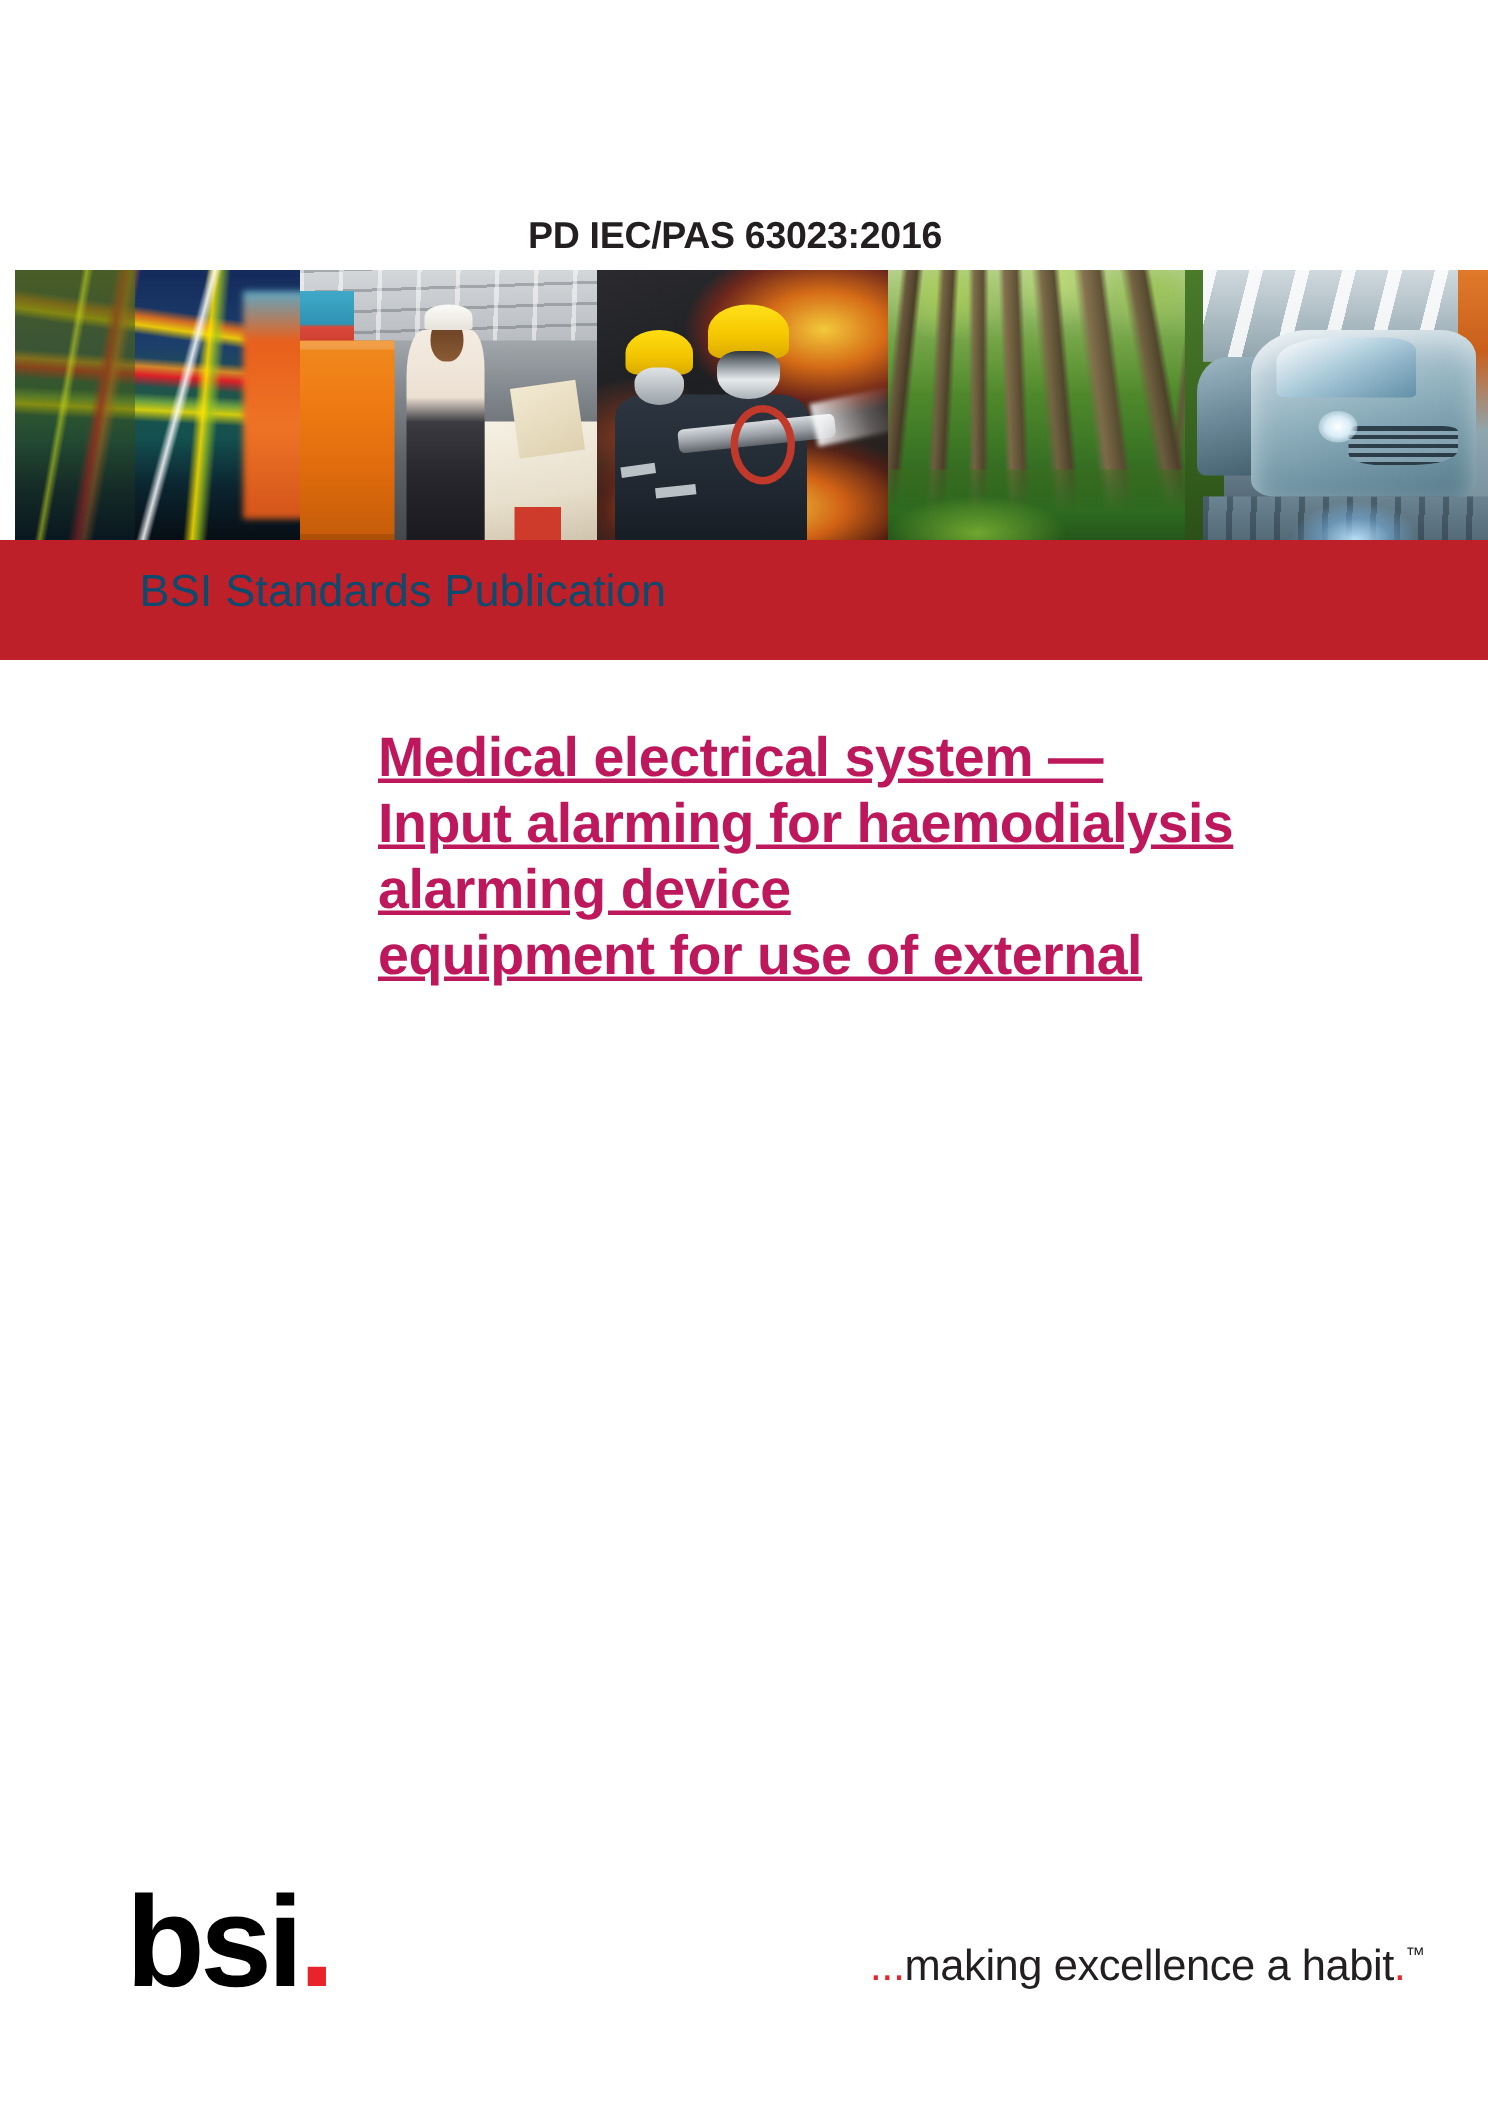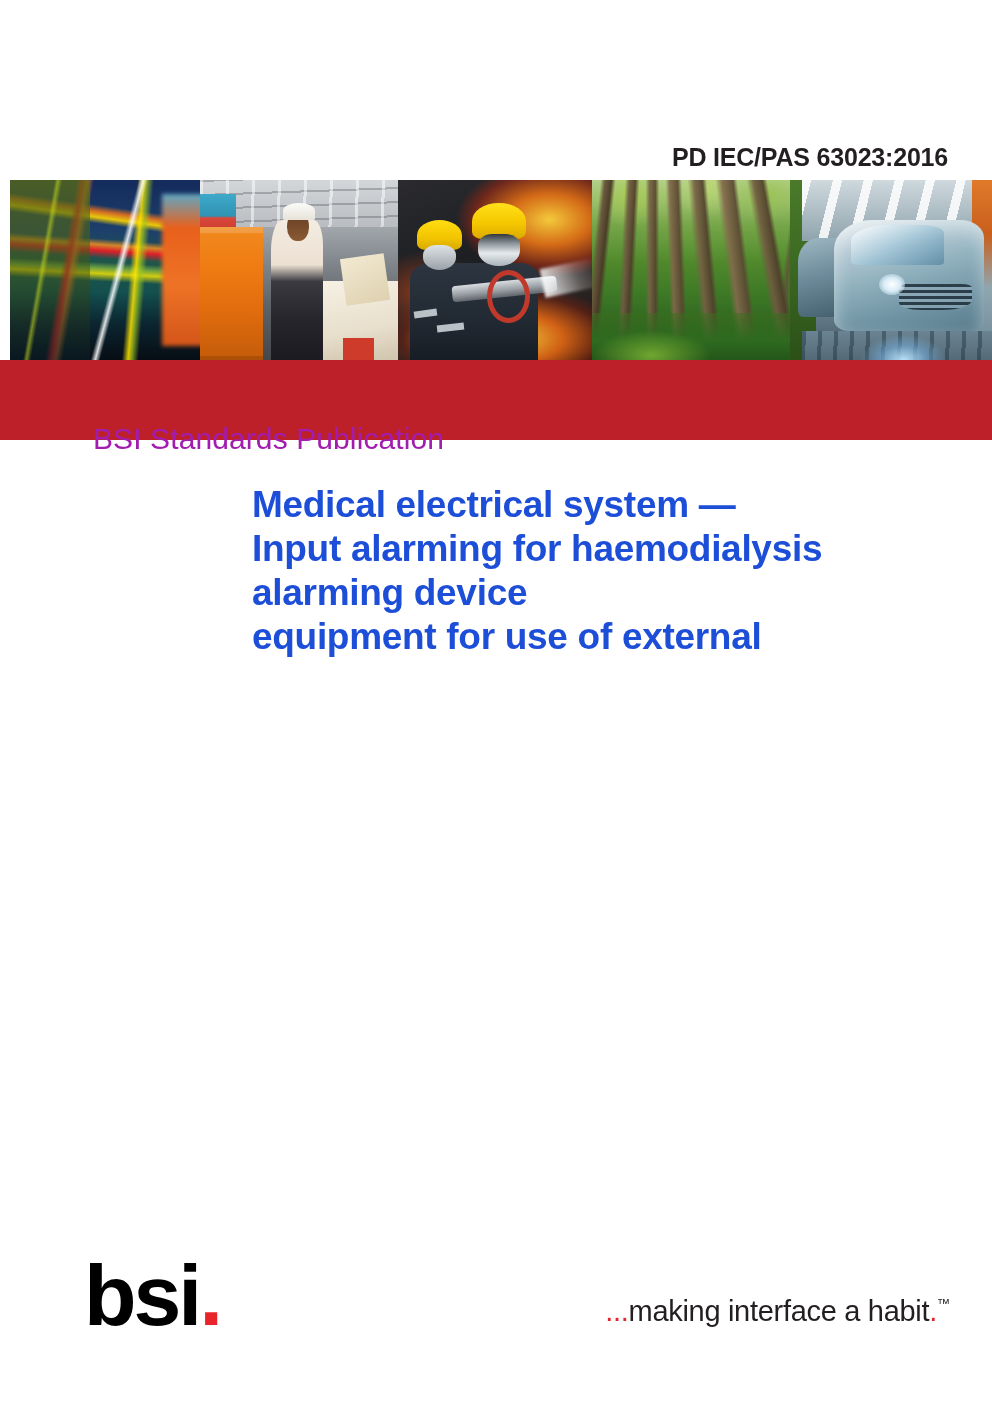"PD IEC/PAS 63023:2016" .doc-number { left: 0 -> 16px; text-align: right -> center }
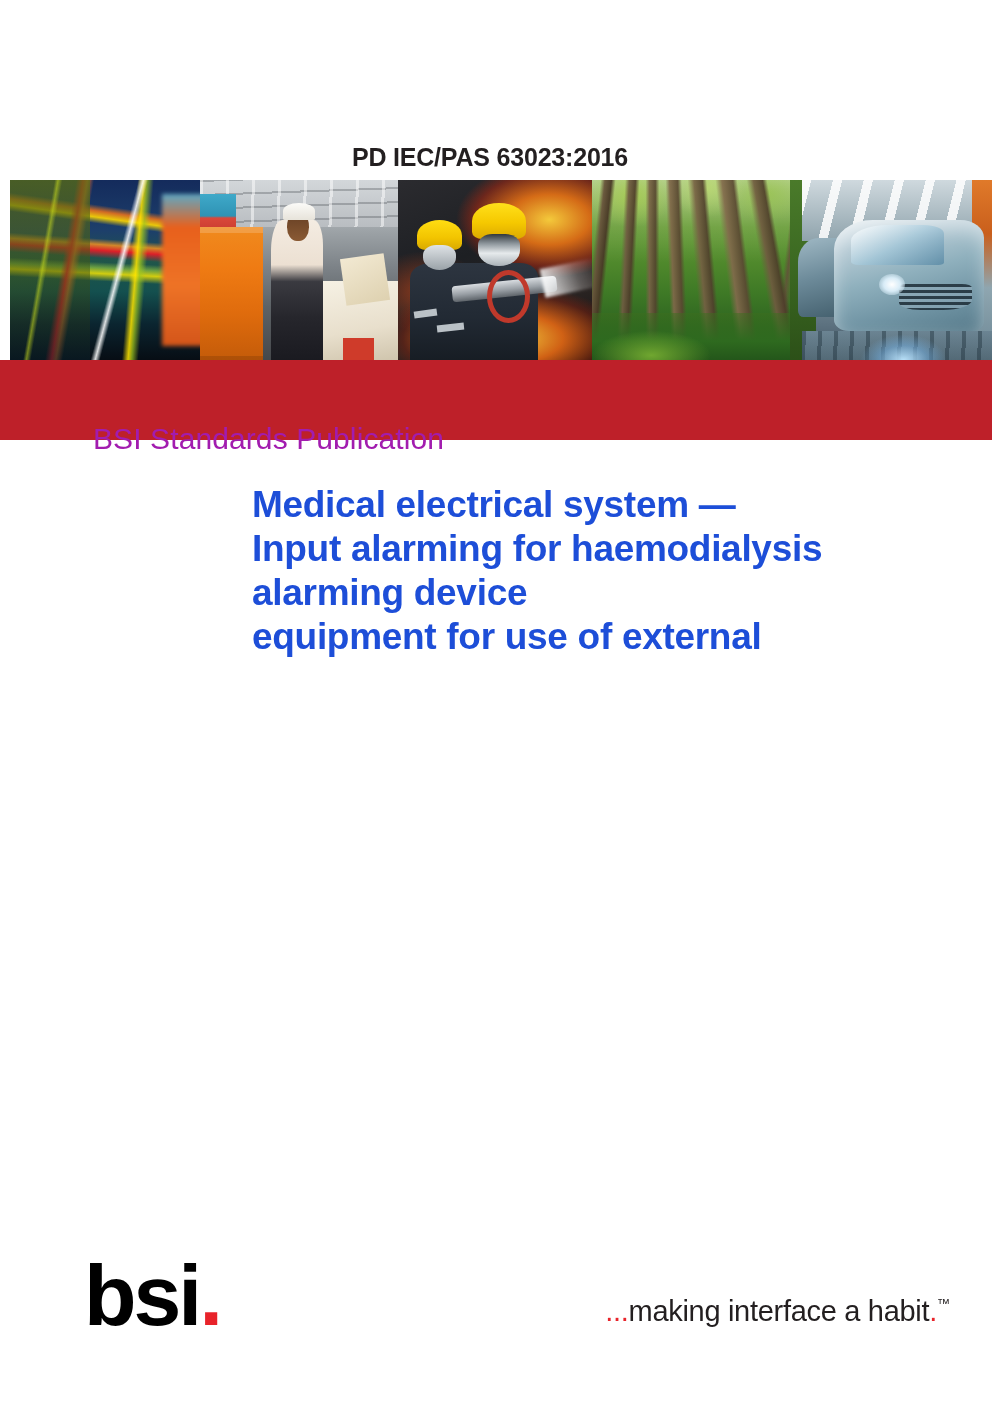"BSI Standards Publication" .banner-text { color: #a21caf -> #0c4a6e; margin-top: 44px -> none }
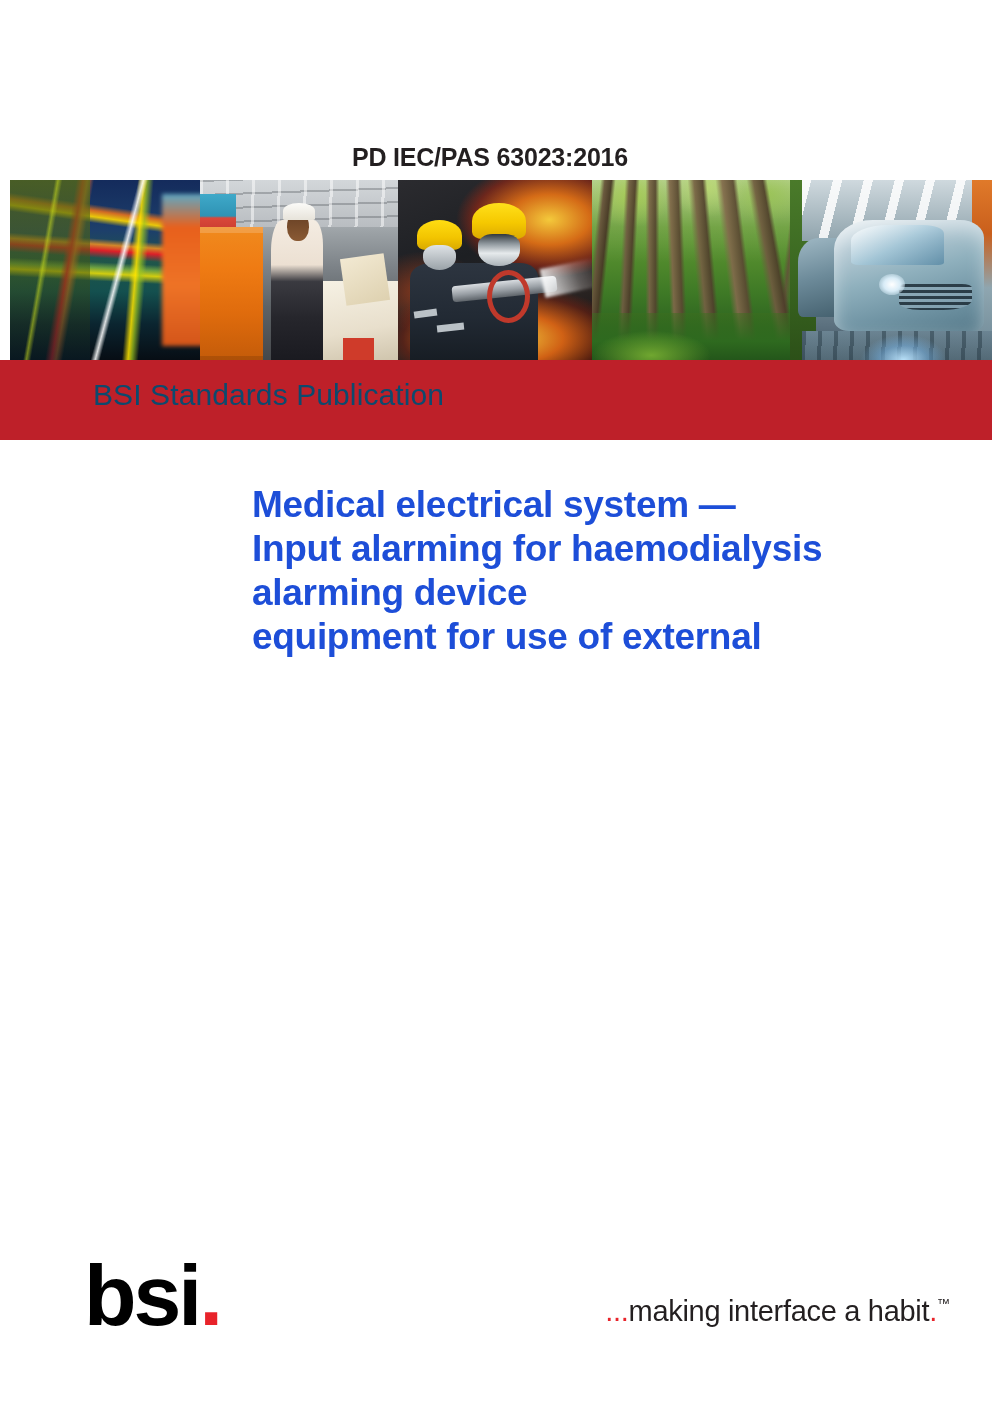"Medical electrical system —" .title-line { color: #1d4ed8 -> #be185d; text-decoration: none -> underline }
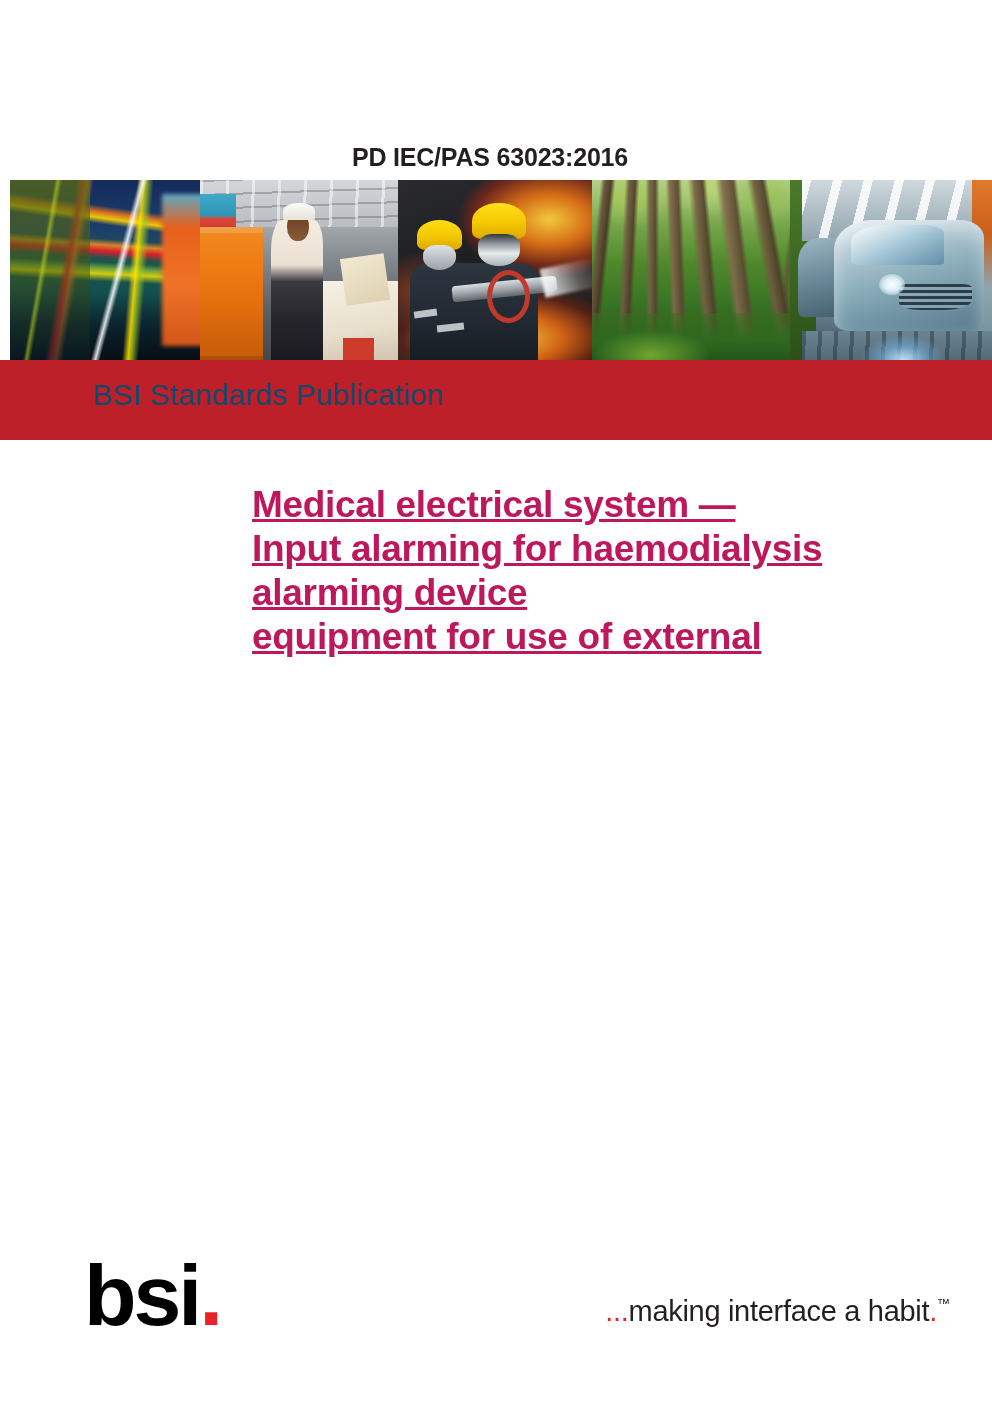"making interface a habit" span { text: interface -> excellence }
